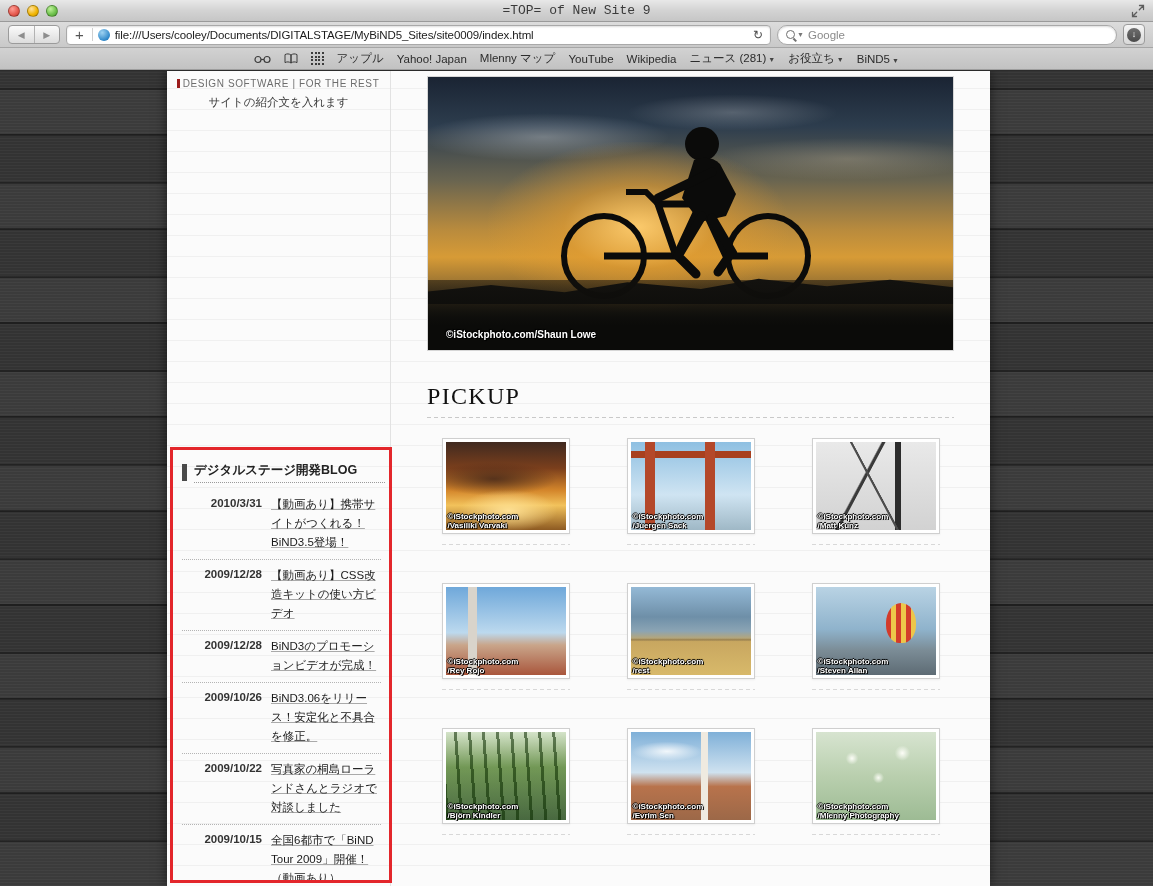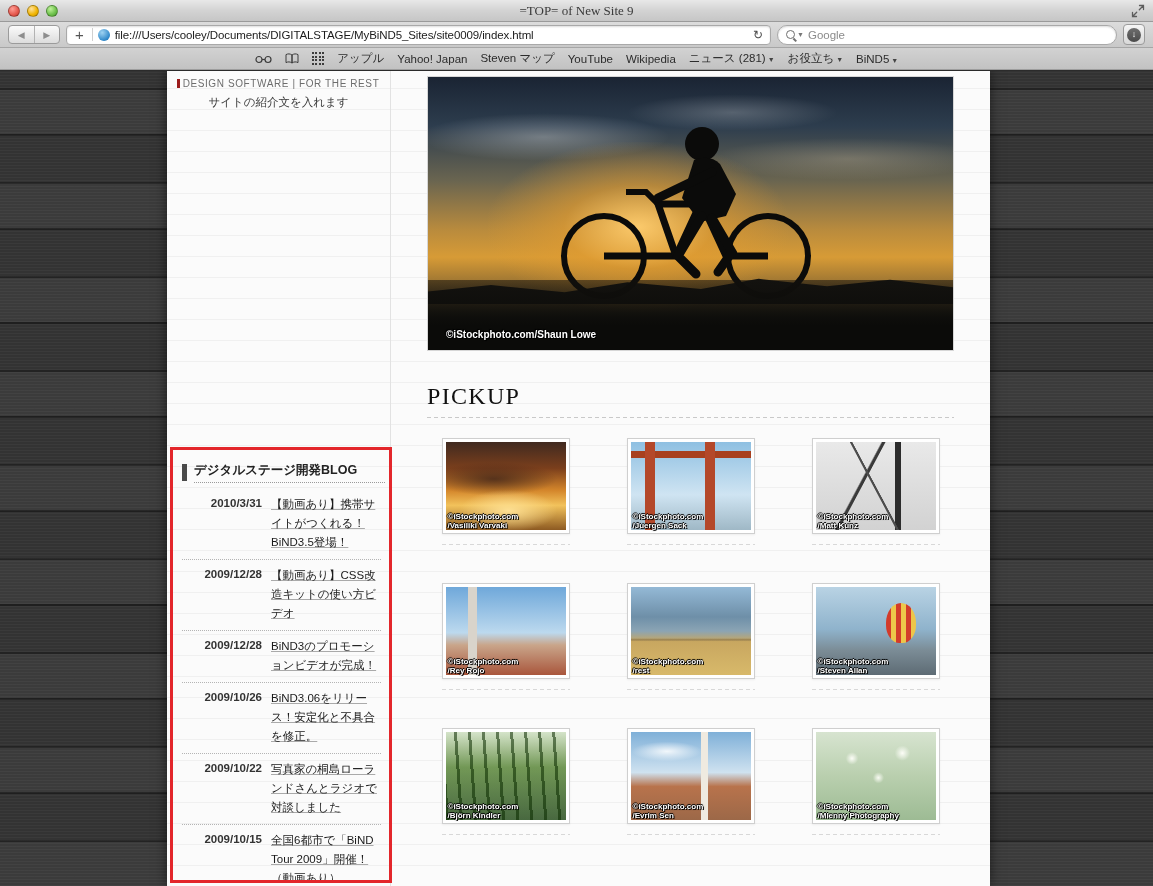"=TOP= of New Site 9" .win-title { font-family: Liberation Serif, serif -> Liberation Mono, monospace }
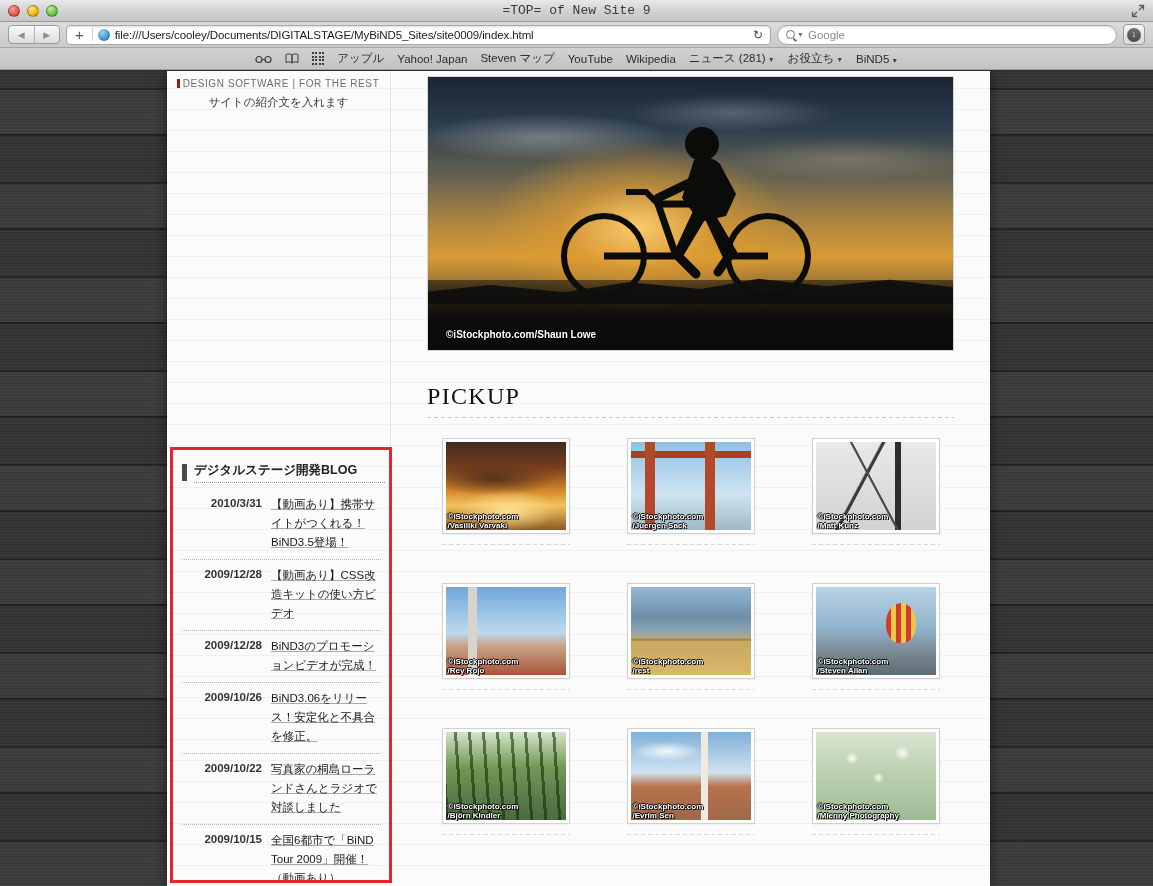"Steven マップ" span { text: Steven -> Mlenny }
